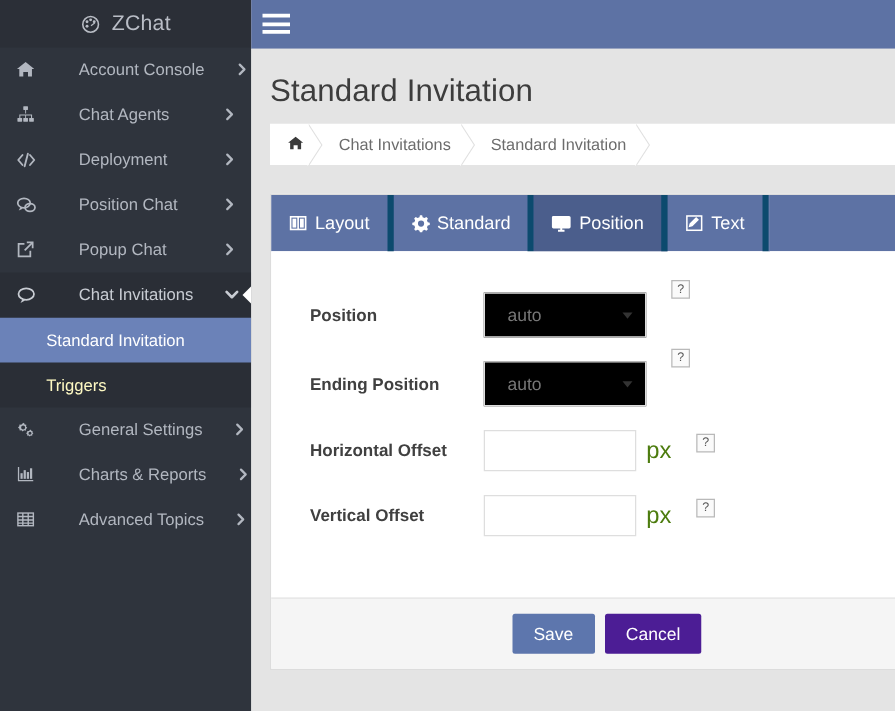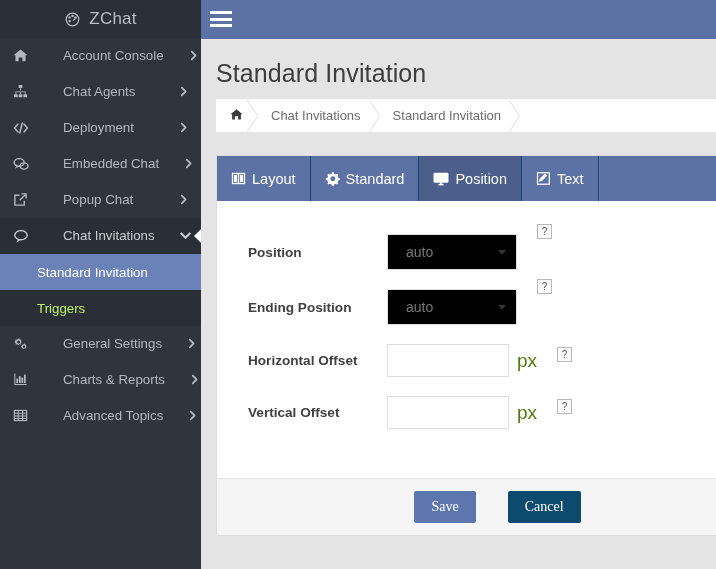"Embedded Chat" span.lbl { text: Embedded -> Position }
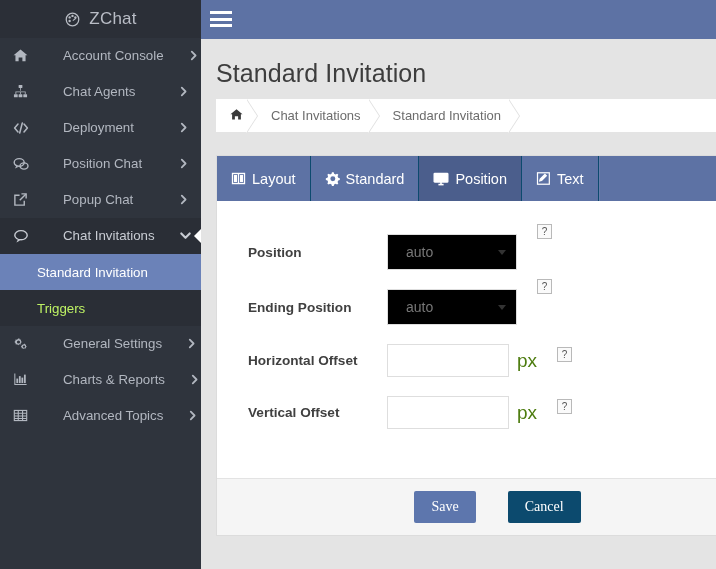"Layout" .tab { border-right: 1px solid #0c4a6e -> 5px solid #0c4a6e }
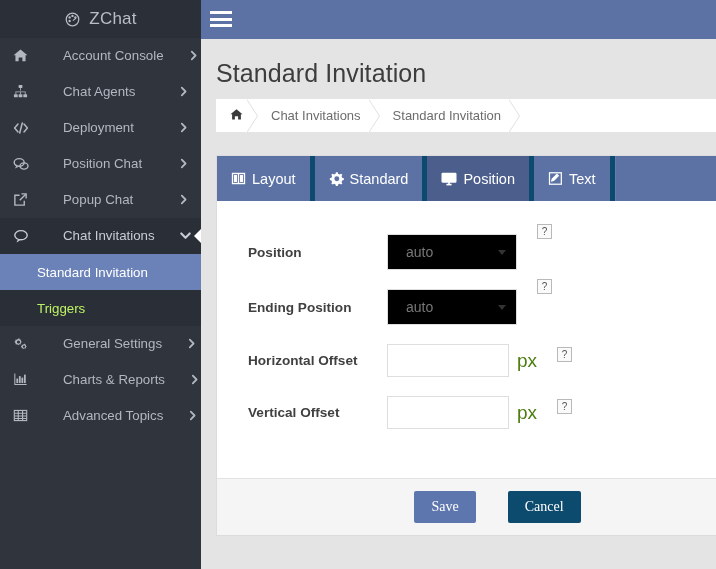"Triggers" .sub-item { color: #bef264 -> #fef9c3 }
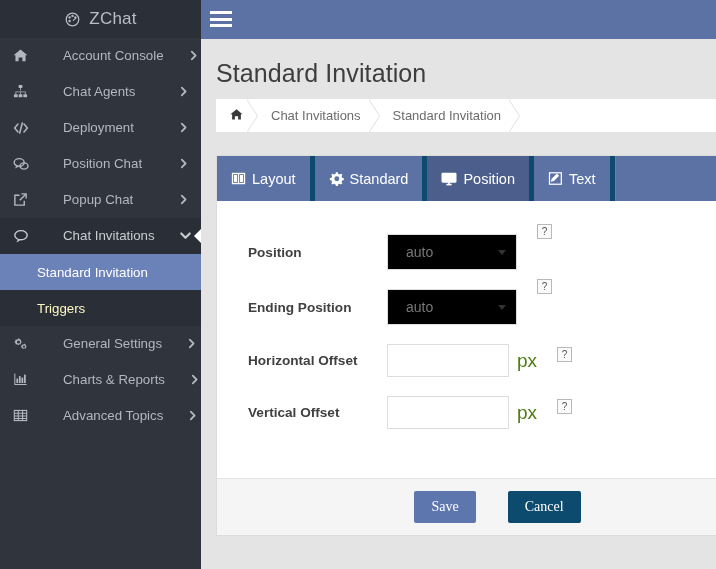"Save" .btn { font-family: Liberation Serif, serif -> Liberation Sans, sans-serif; margin-left: 24px -> none }
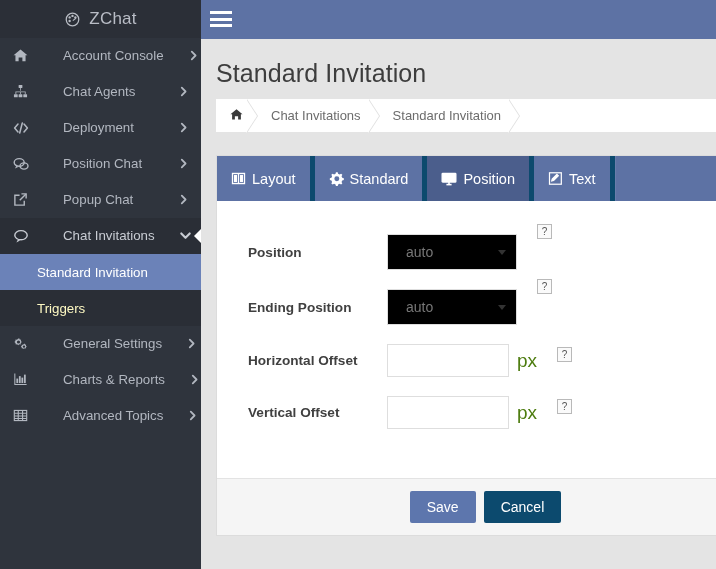"Cancel" .btn-cancel { background: #0c4a6e -> #4c1d95 }
